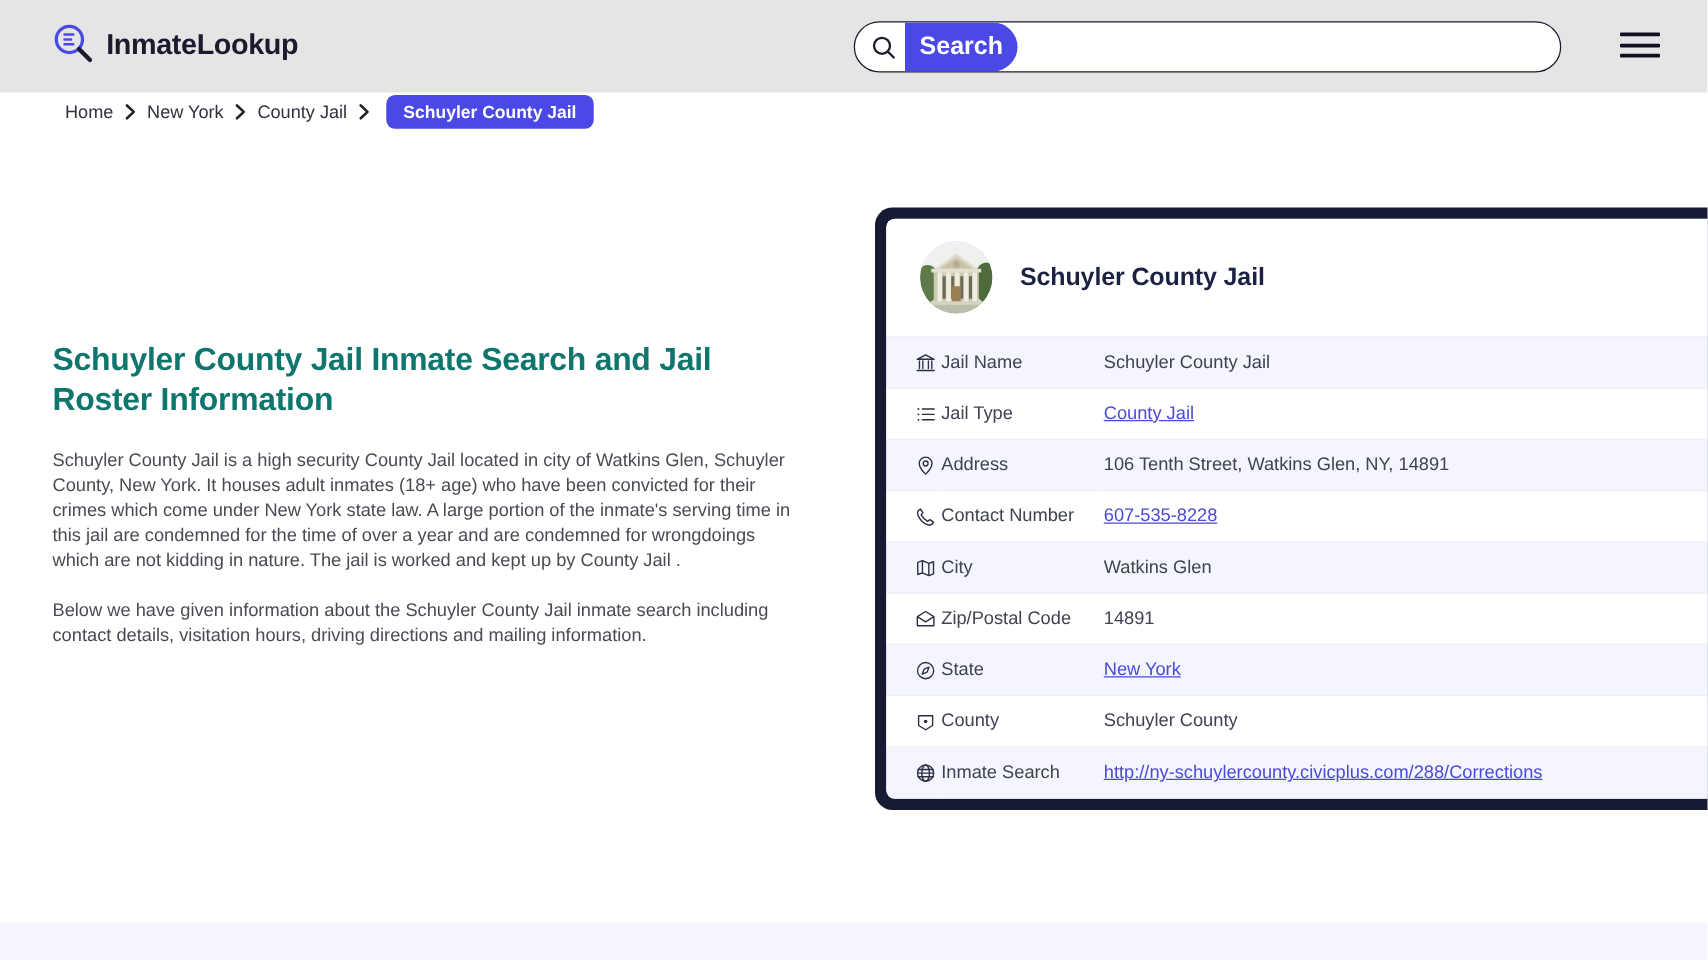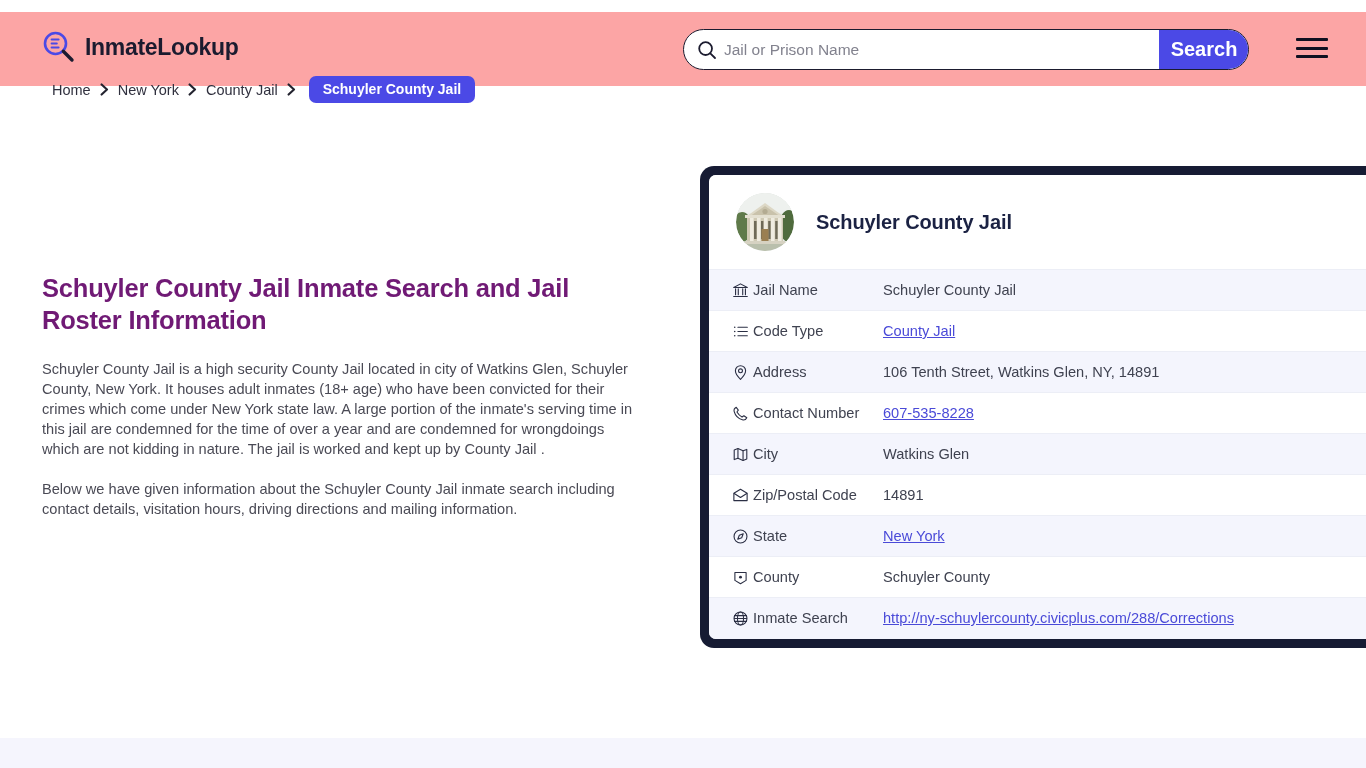"InmateLookup" .header { background: #fca5a5 -> #e5e5e5; top: 12px -> 0 }
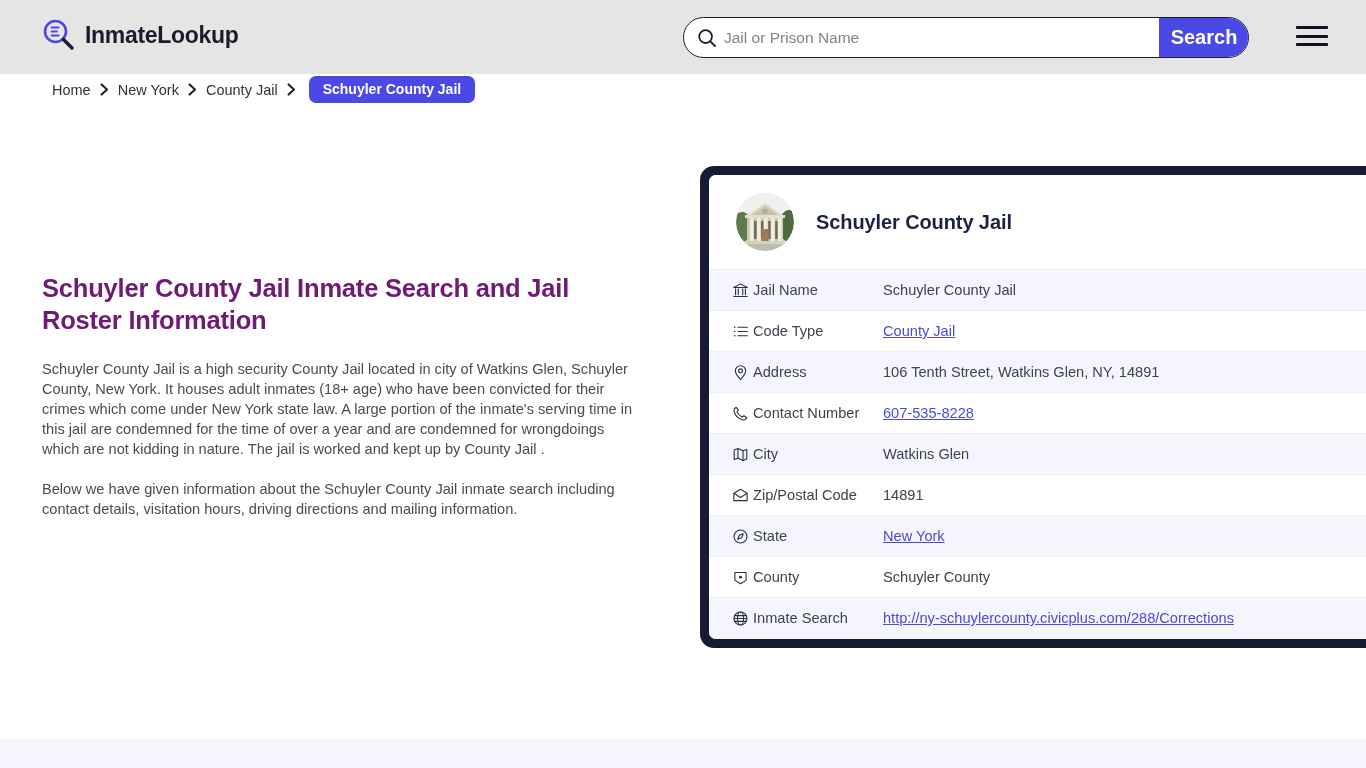"Jail or Prison Name" input.search-input { html: <input> -> none }
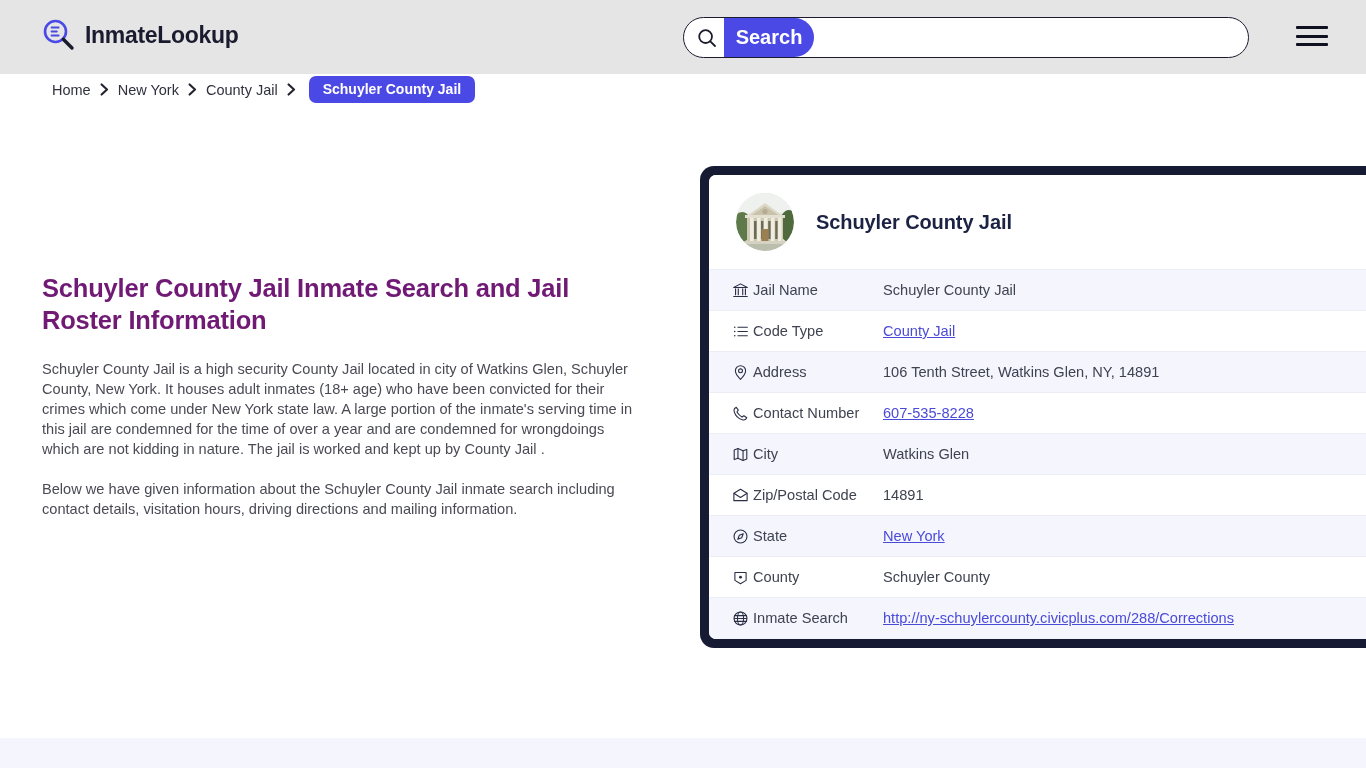"Schuyler County Jail Inmate Search" .page-title { color: #701a75 -> #0f766e }
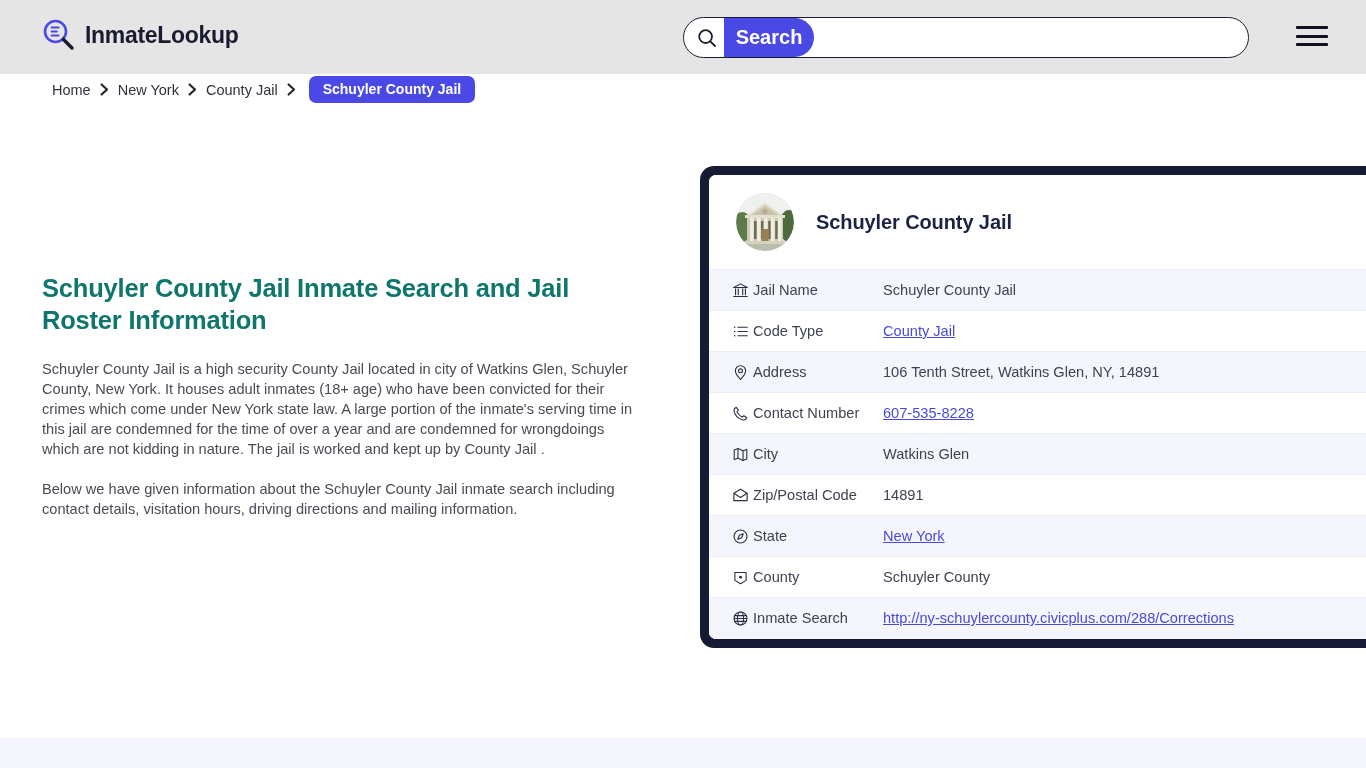"Code Type" td.cell-label { text: Code -> Jail }
